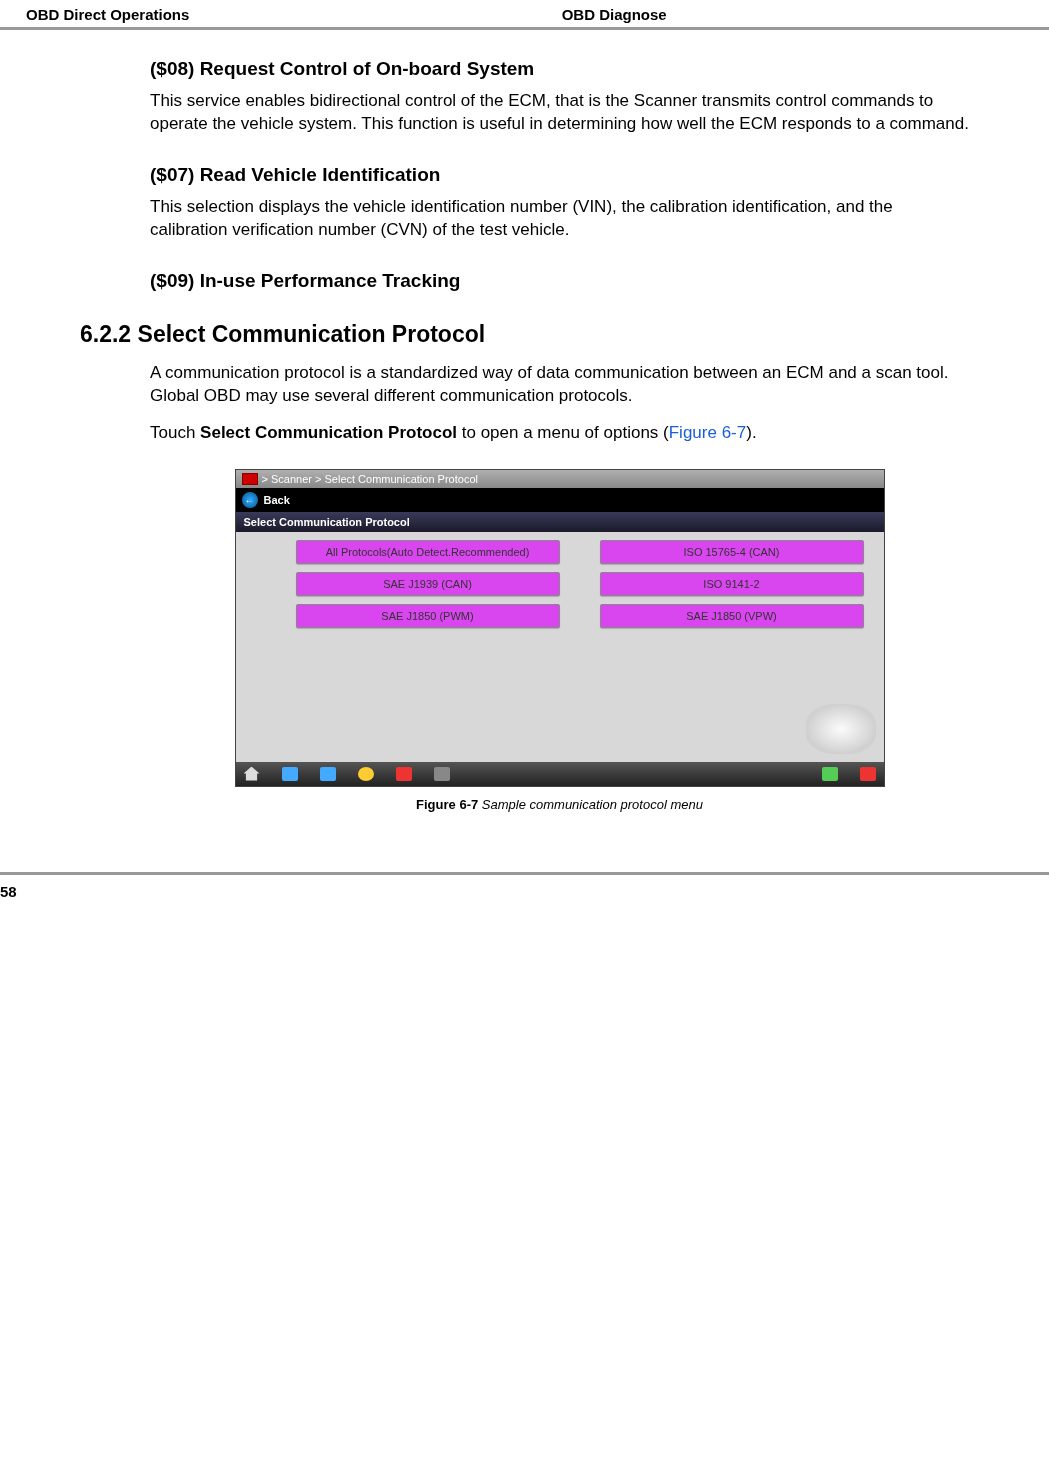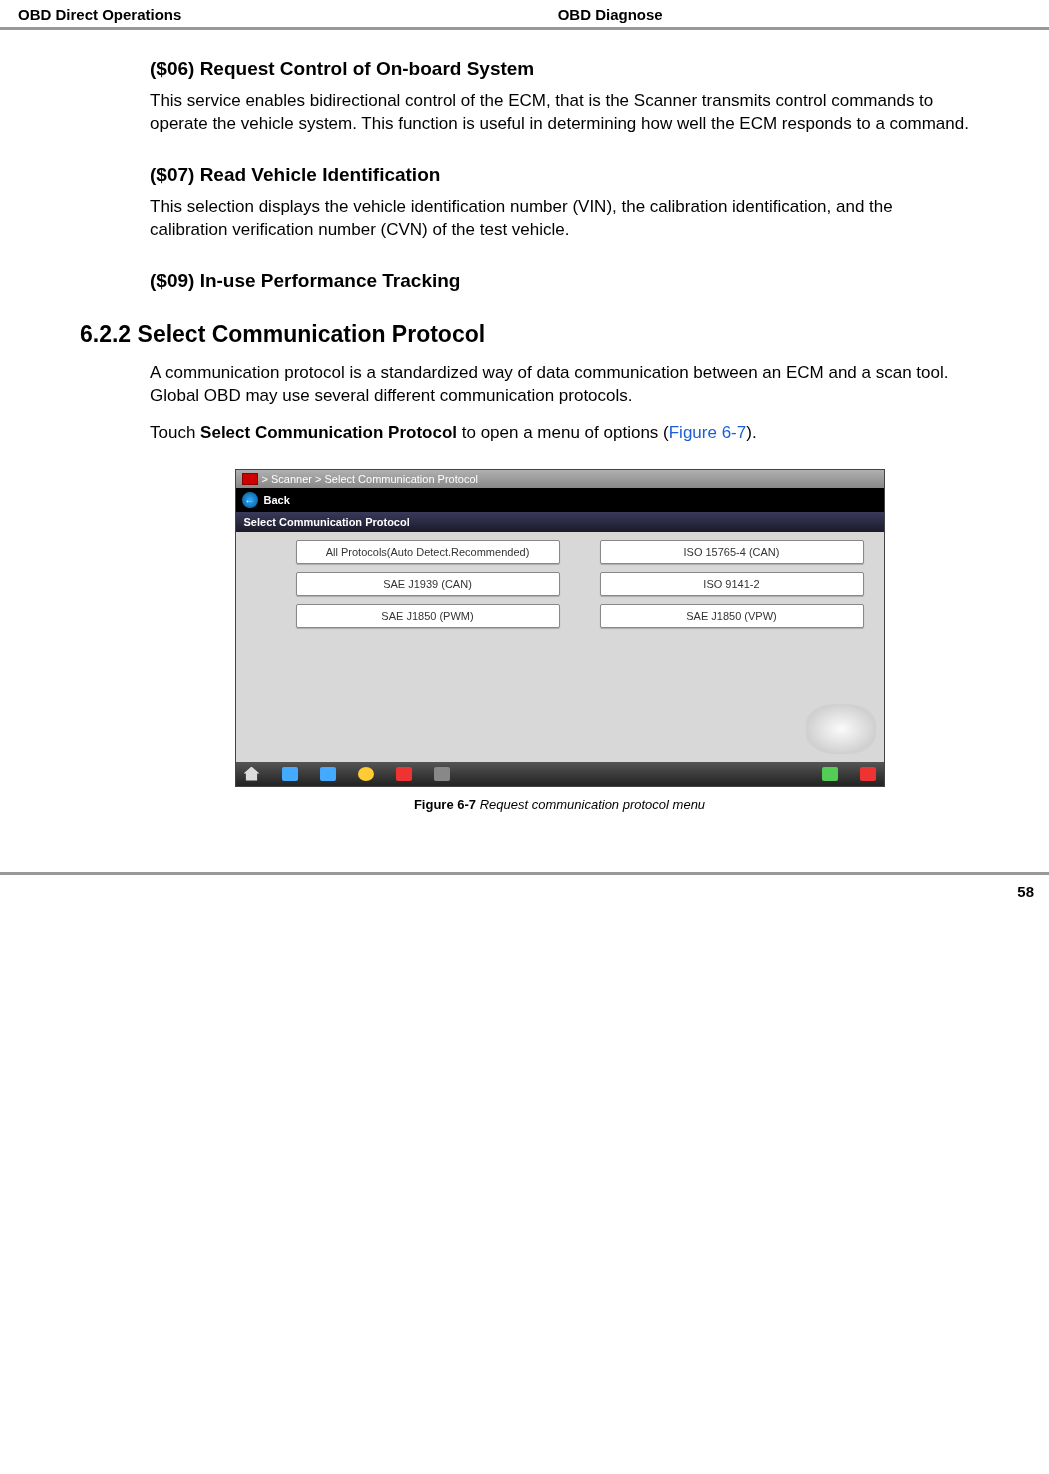"OBD Direct Operations" .page-header { padding: 6px 10px 4px 18px -> 6px 10px 4px 26px }
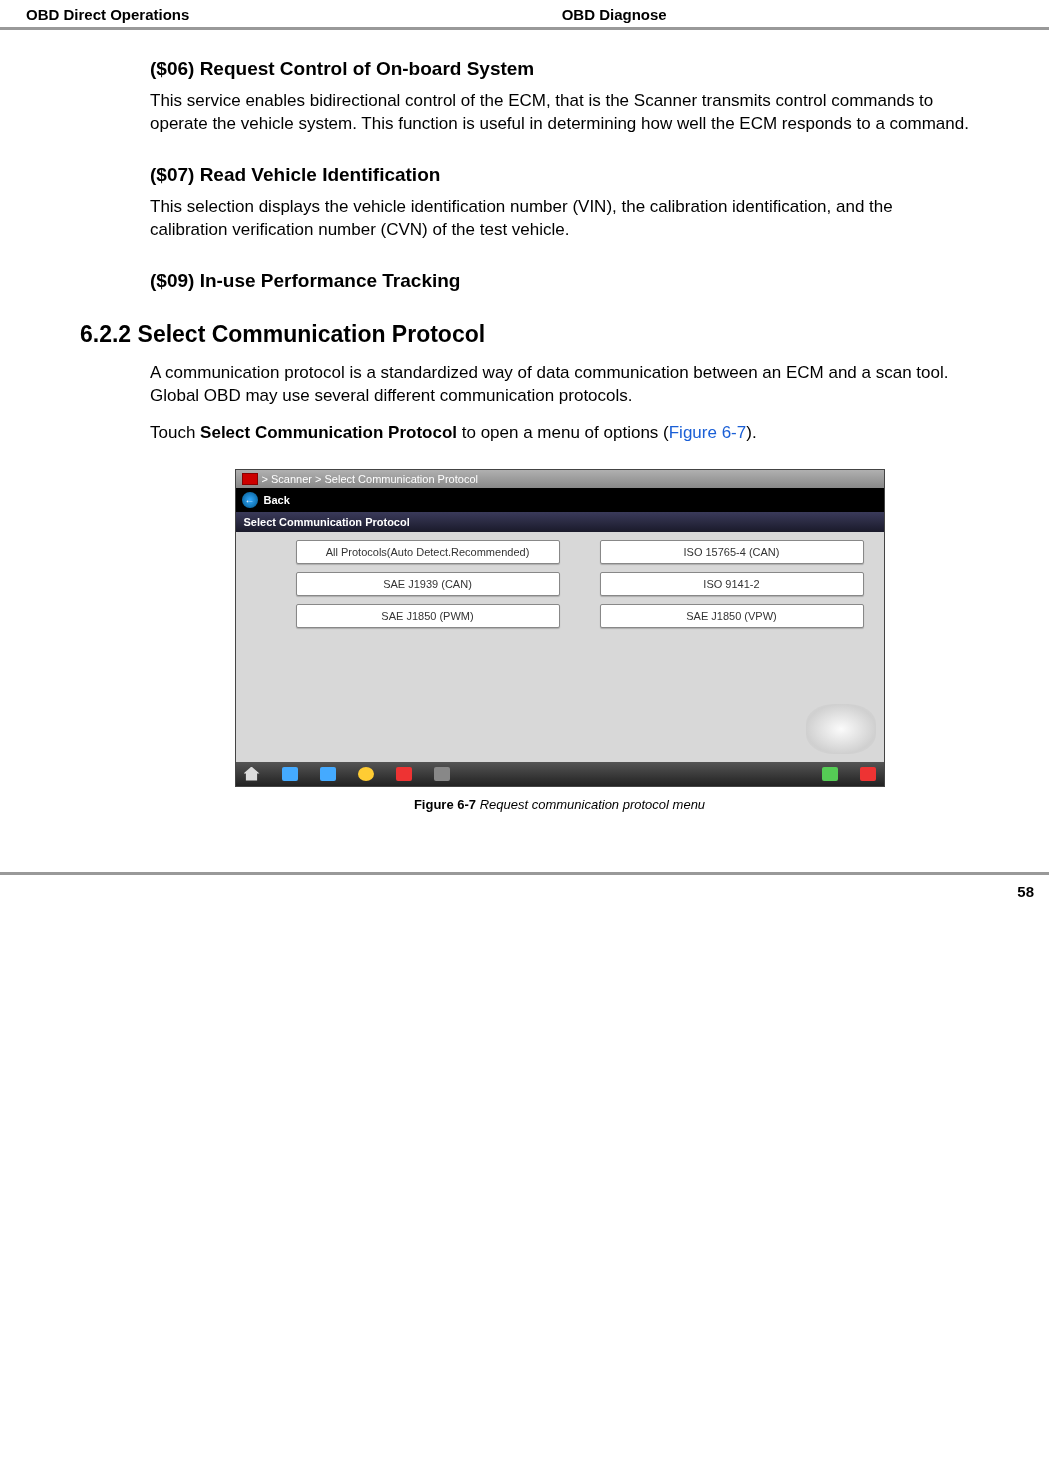"($06) Request Control of On-board" div.subhead { text: $06 -> $08 }
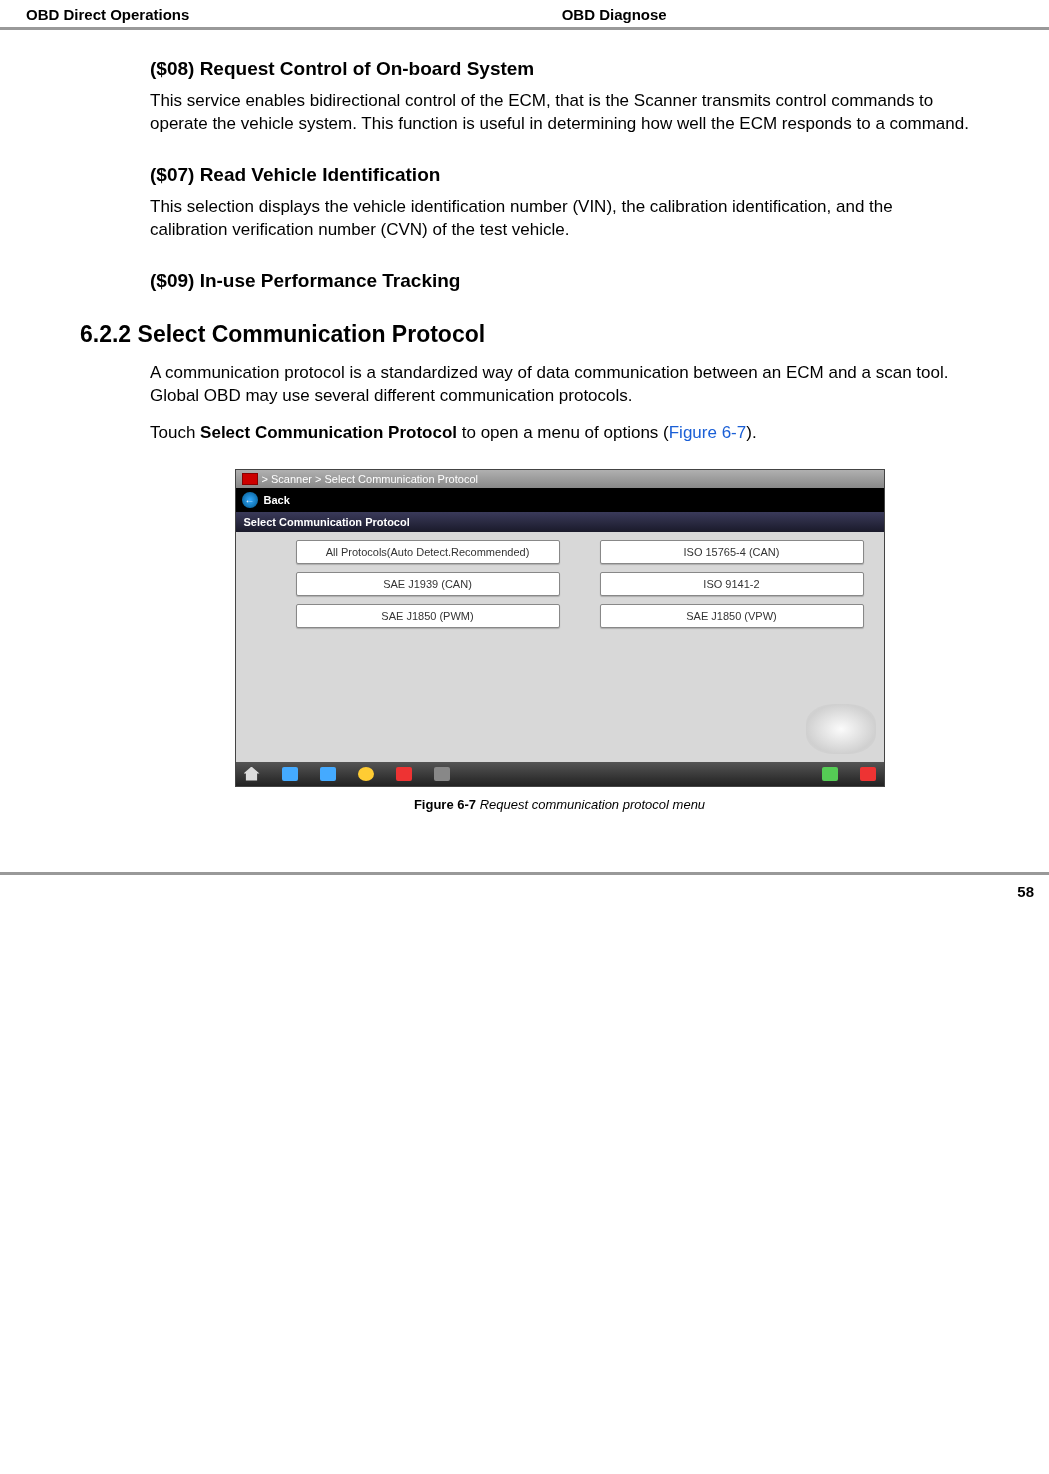"All Protocols(Auto Detect.Recommended)" .ss-btn { background: #ffffff -> #d946ef }
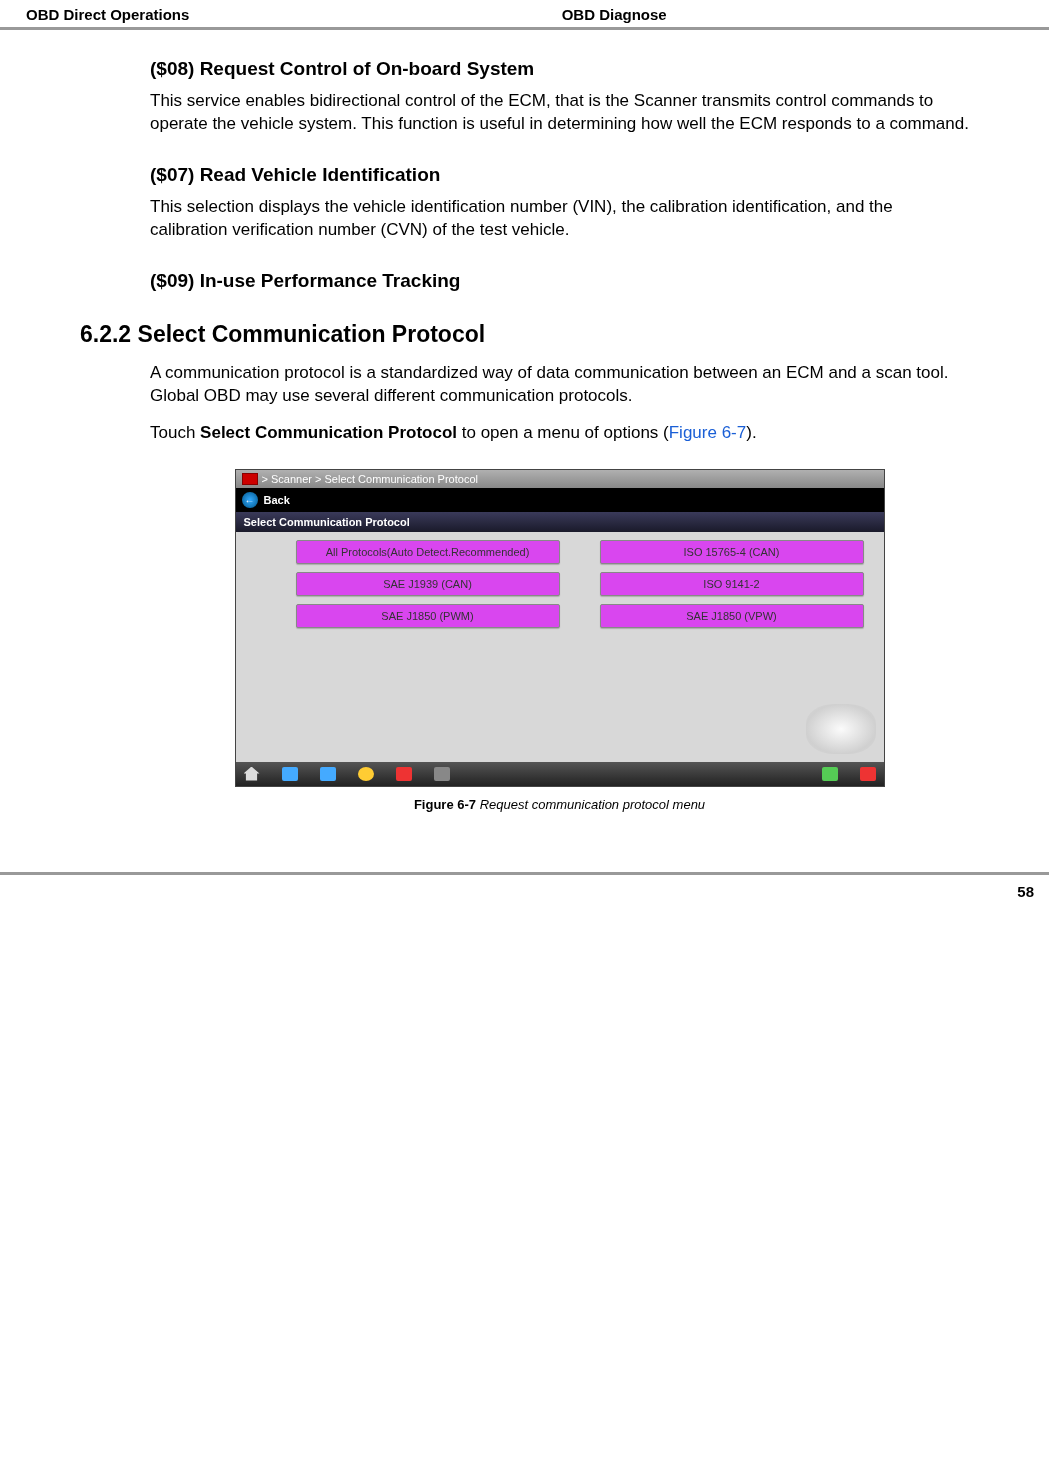"Request communication protocol menu" span.figtitle { text: Request -> Sample }
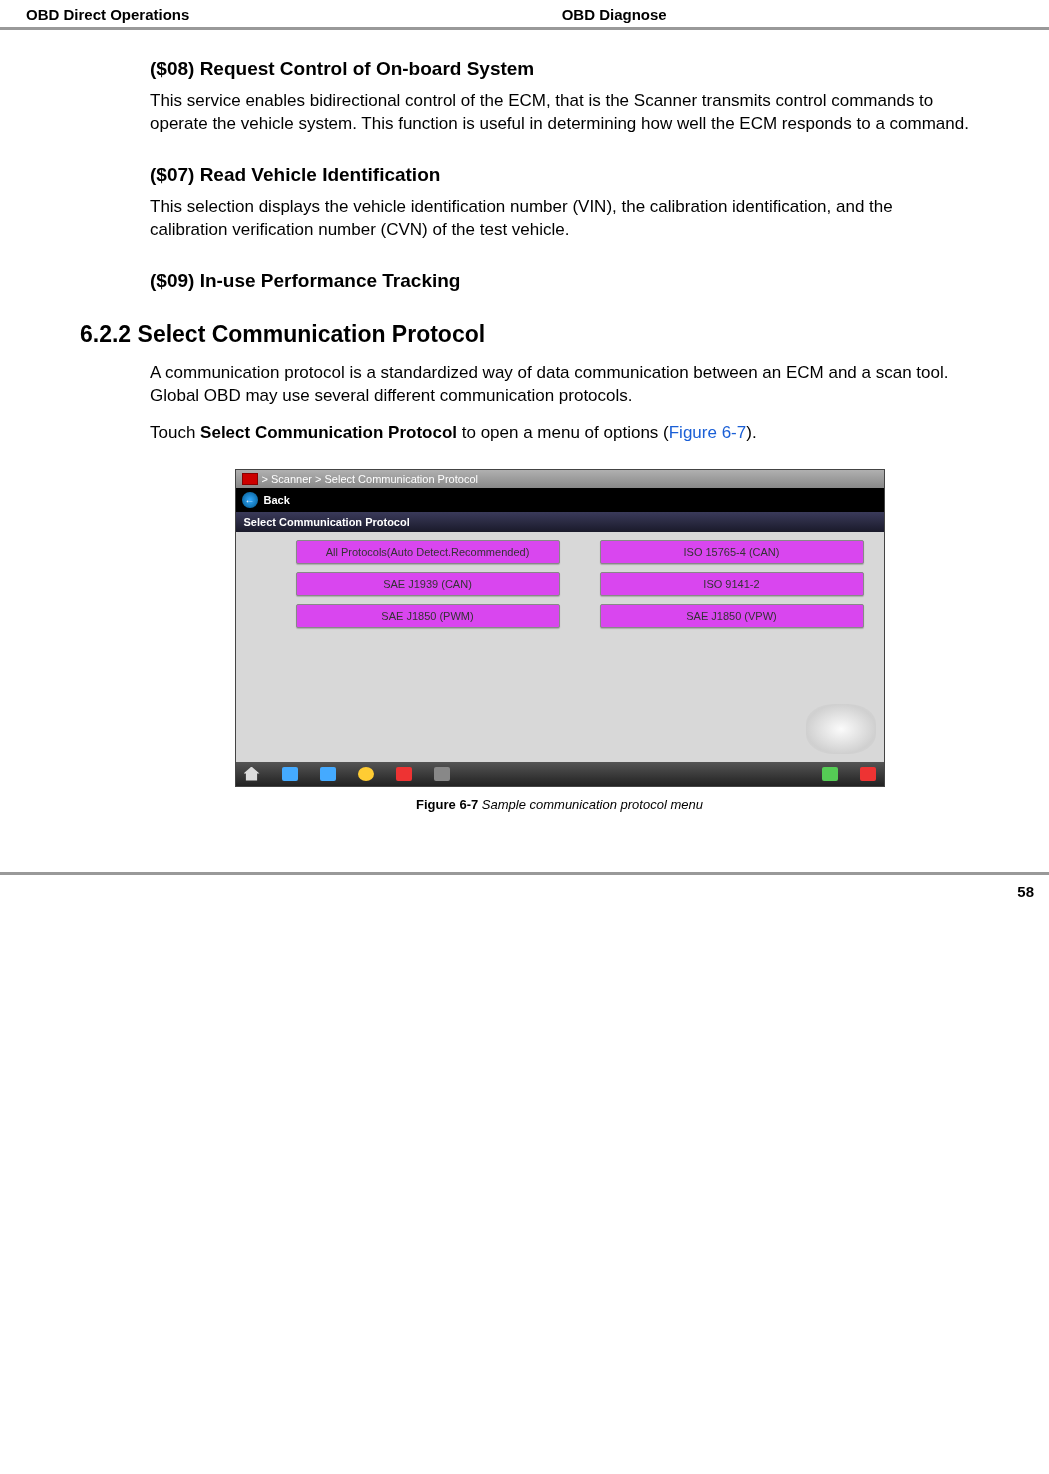"58" .page-footer { padding: 8px 15px 20px 0 -> 8px 4px 20px 0; text-align: right -> left }
